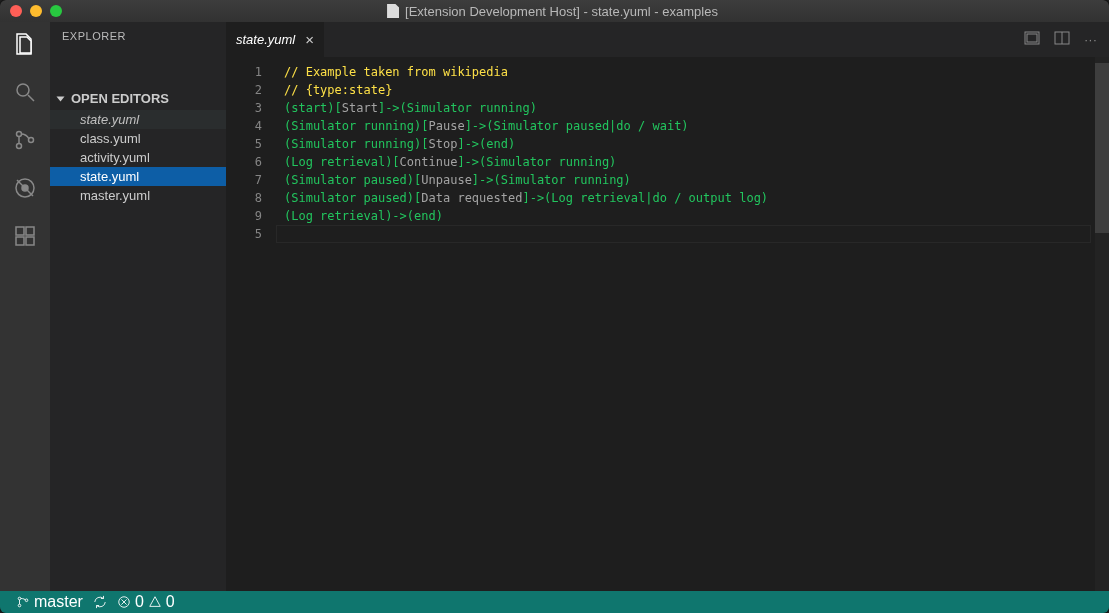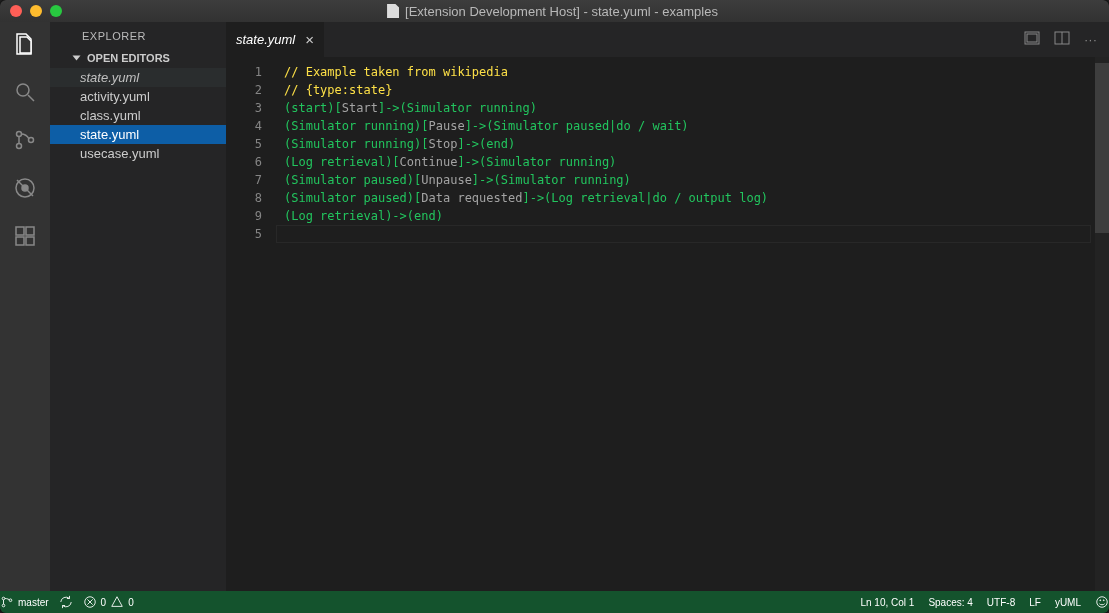"EXPLORER" .sidebar-title { padding: 8px 12px 6px 32px -> 8px 12px 6px 12px }
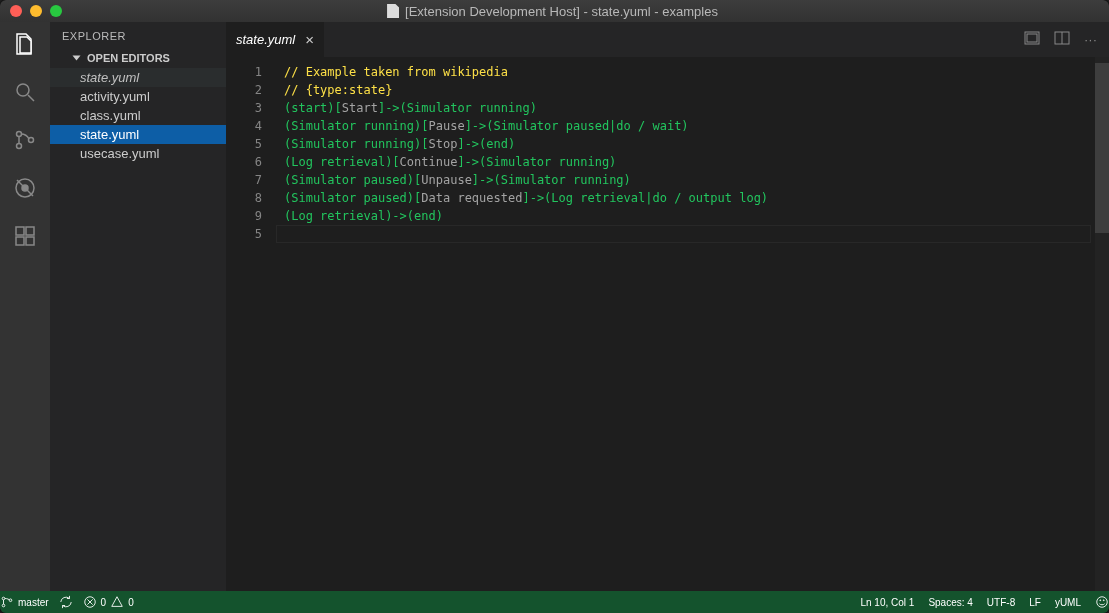"OPEN EDITORS" .section-hdr { font-size: 11px -> 13px; margin-top: none -> 39px; padding: 4px 24px -> 4px 8px }
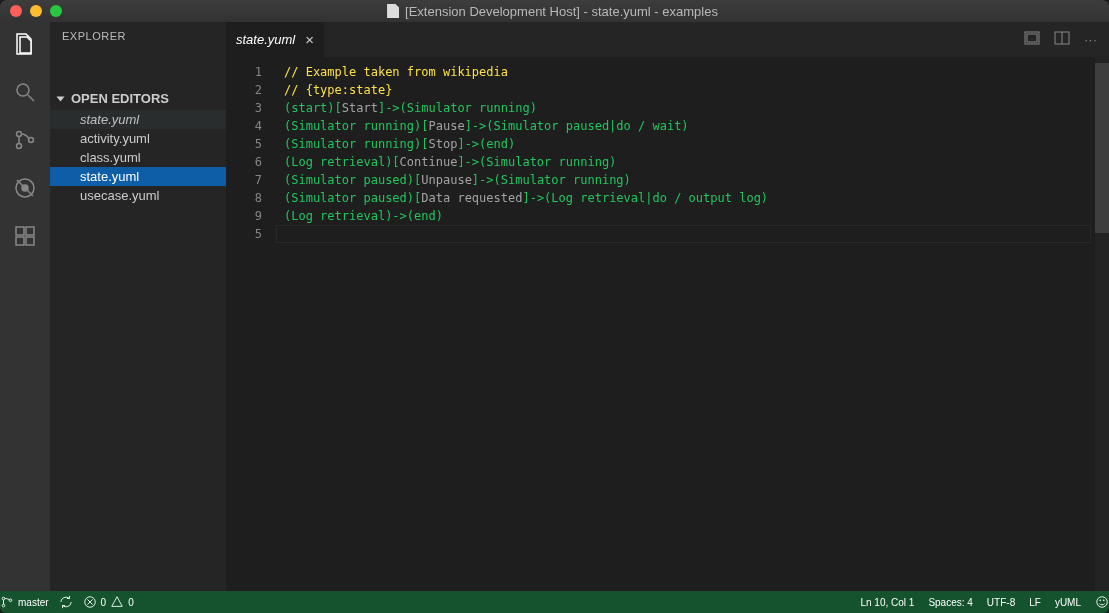"activity.yuml" div.tree-item { order: before "class.yuml" -> after "class.yuml" }
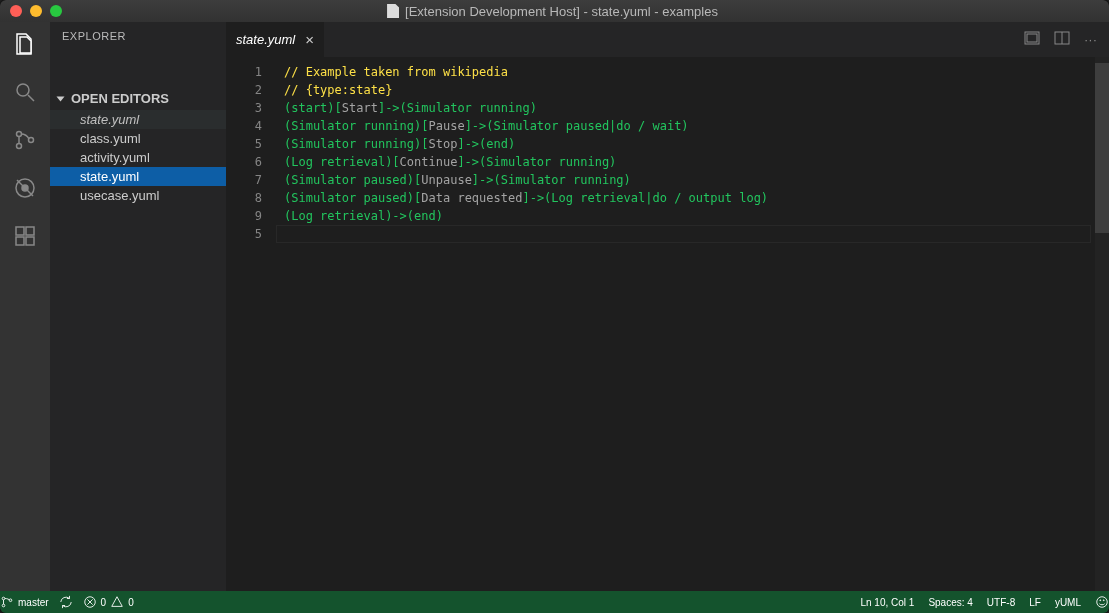"usecase.yuml" div.tree-item { text: usecase.yuml -> master.yuml }
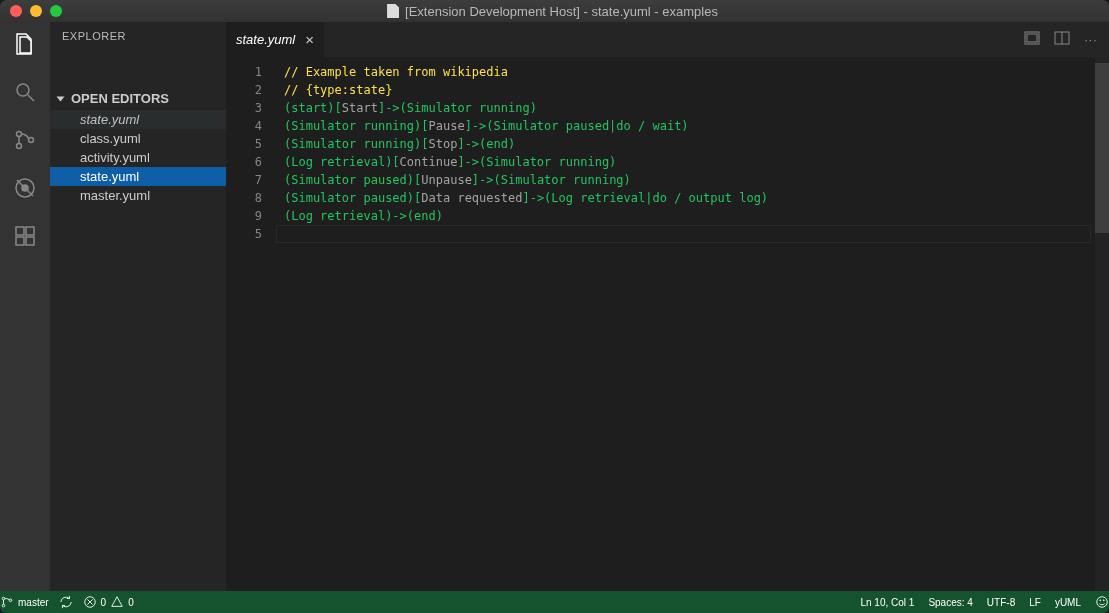"master" .statusbar { background: #14532d -> #0f766e; font-size: 10px -> 16px; padding: 0 0 -> 0 16px }
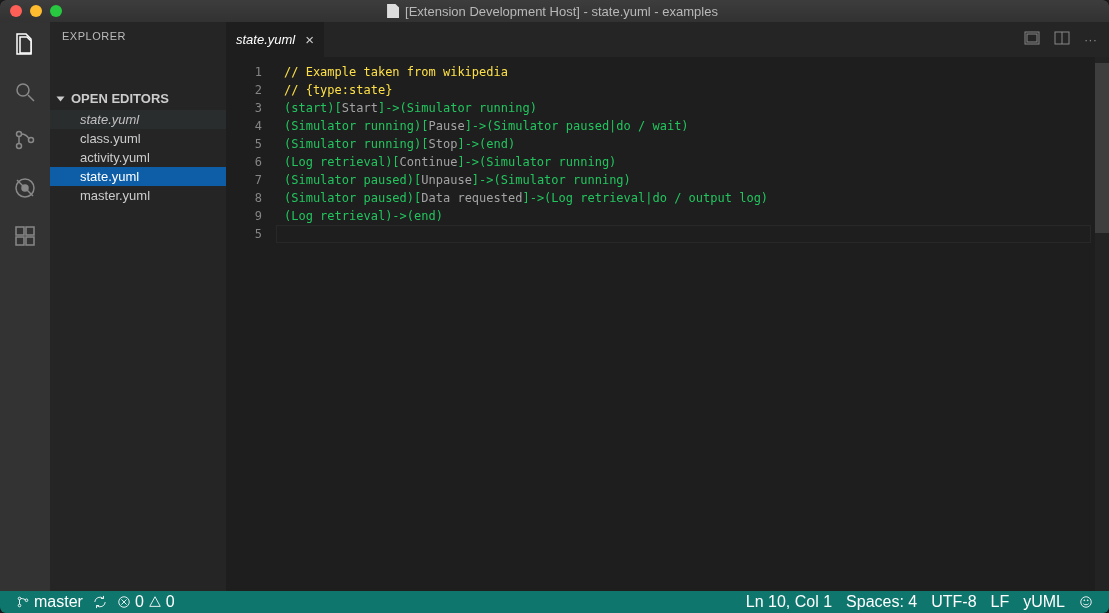"Ln 10, Col 1" div.right { html: <div> <div>Ln 10, Col 1</div> <div>Spaces: 4</div> <div>UTF-8</div> <div>LF</div> <div>yUML</div> <div> <svg> <circle></circle> <circle></circle> <circle></circle> <path></path> </svg> </div> </div> -> none }
